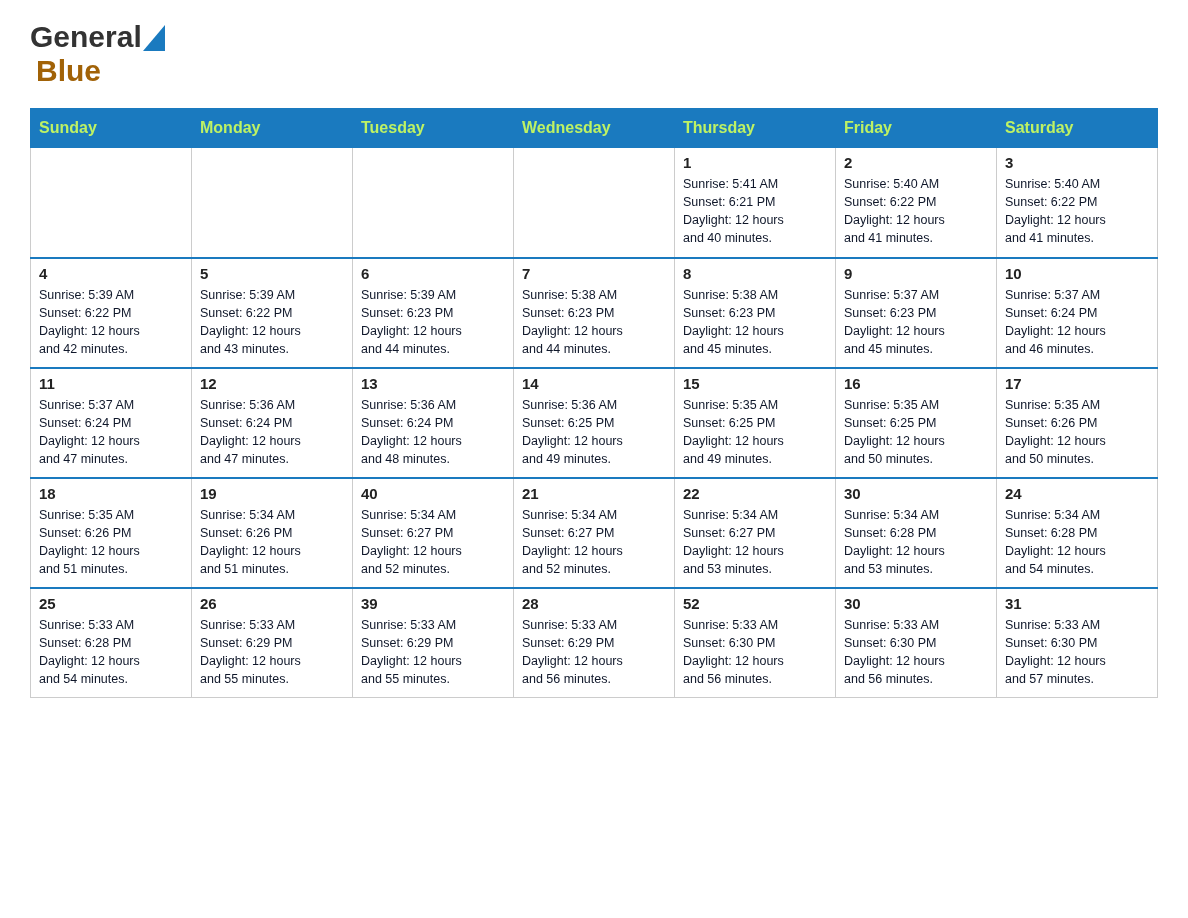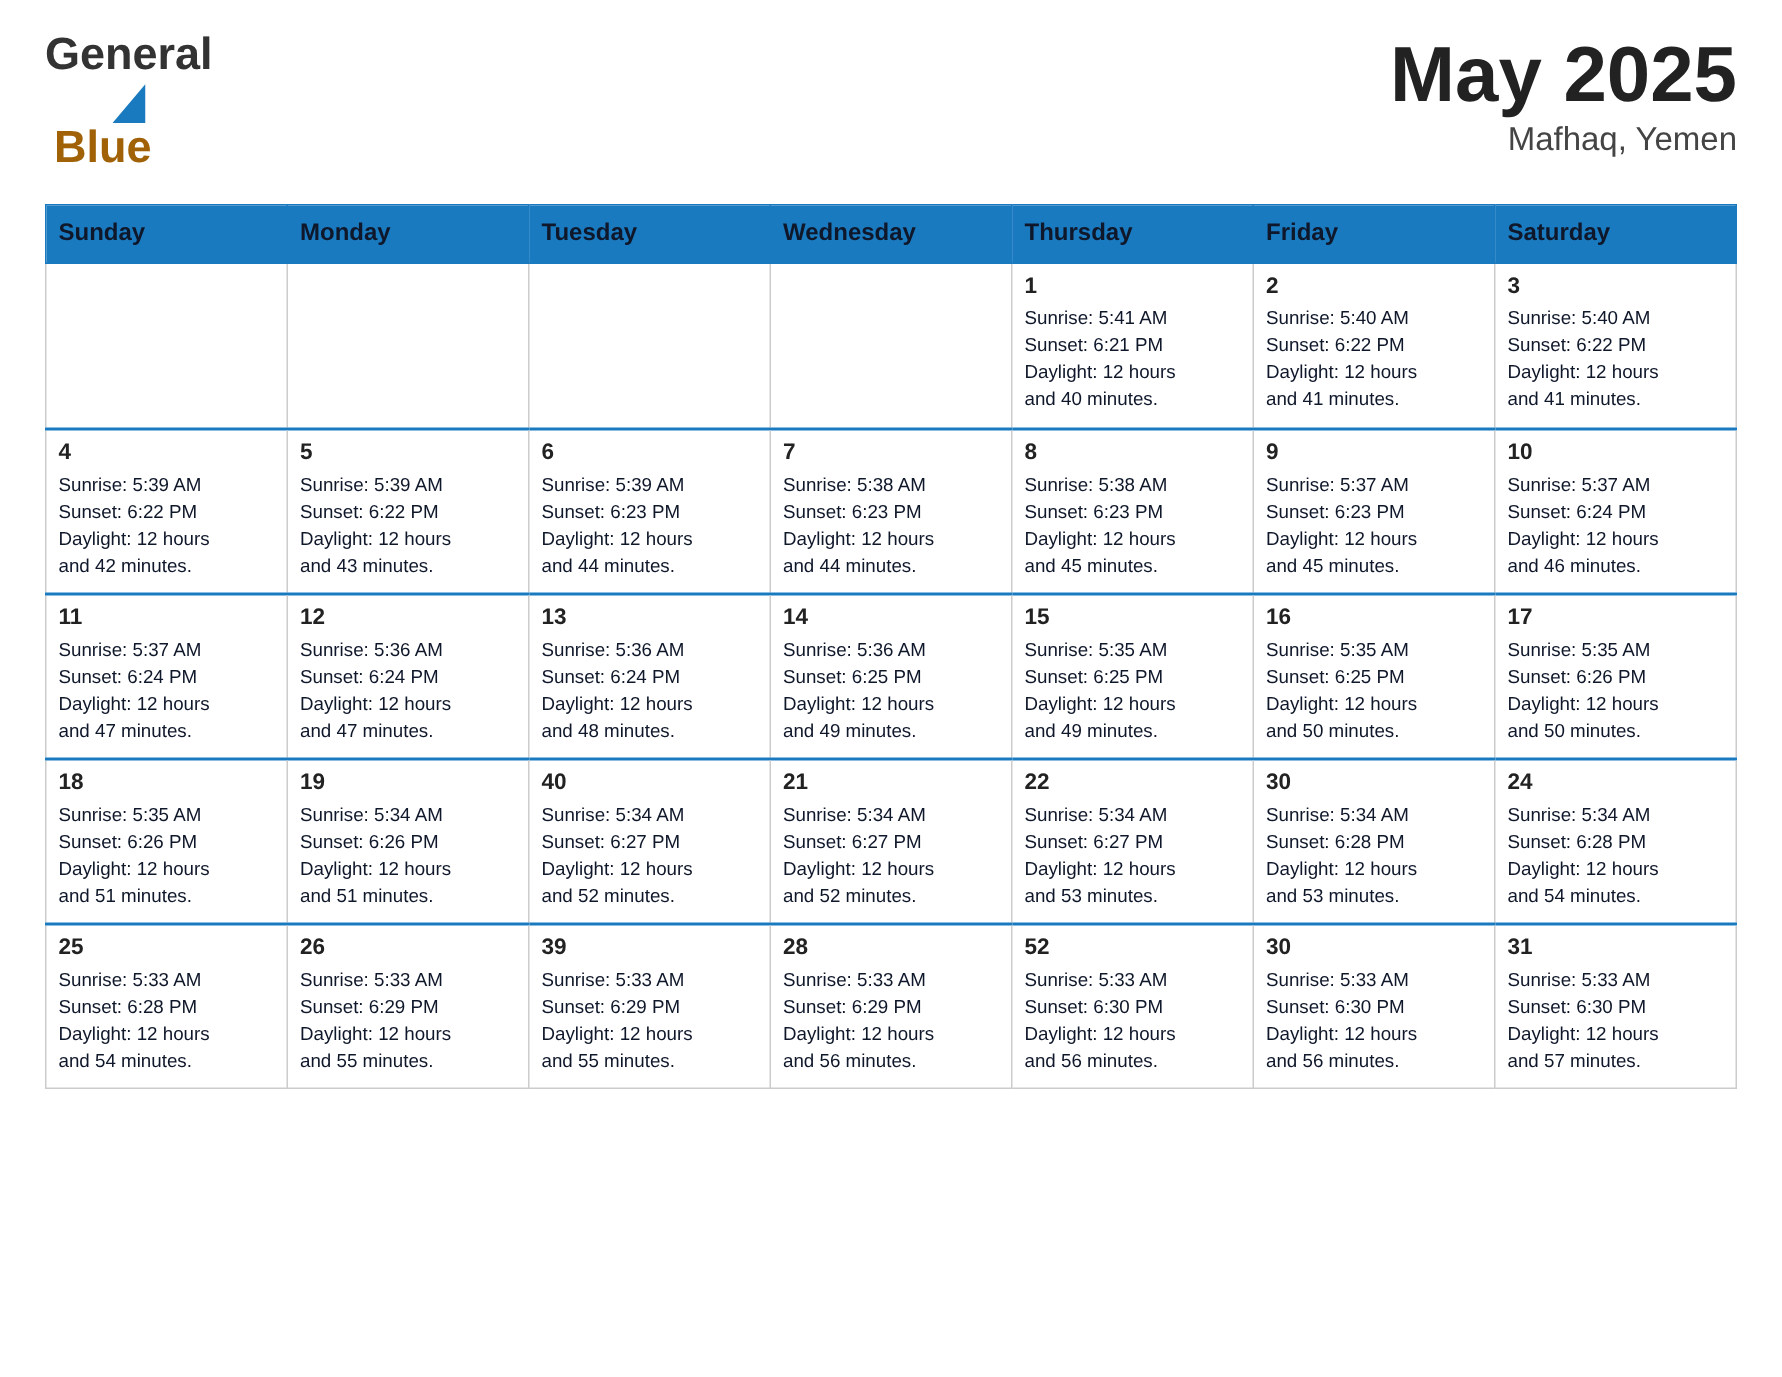"General" div { flex-direction: column -> none }
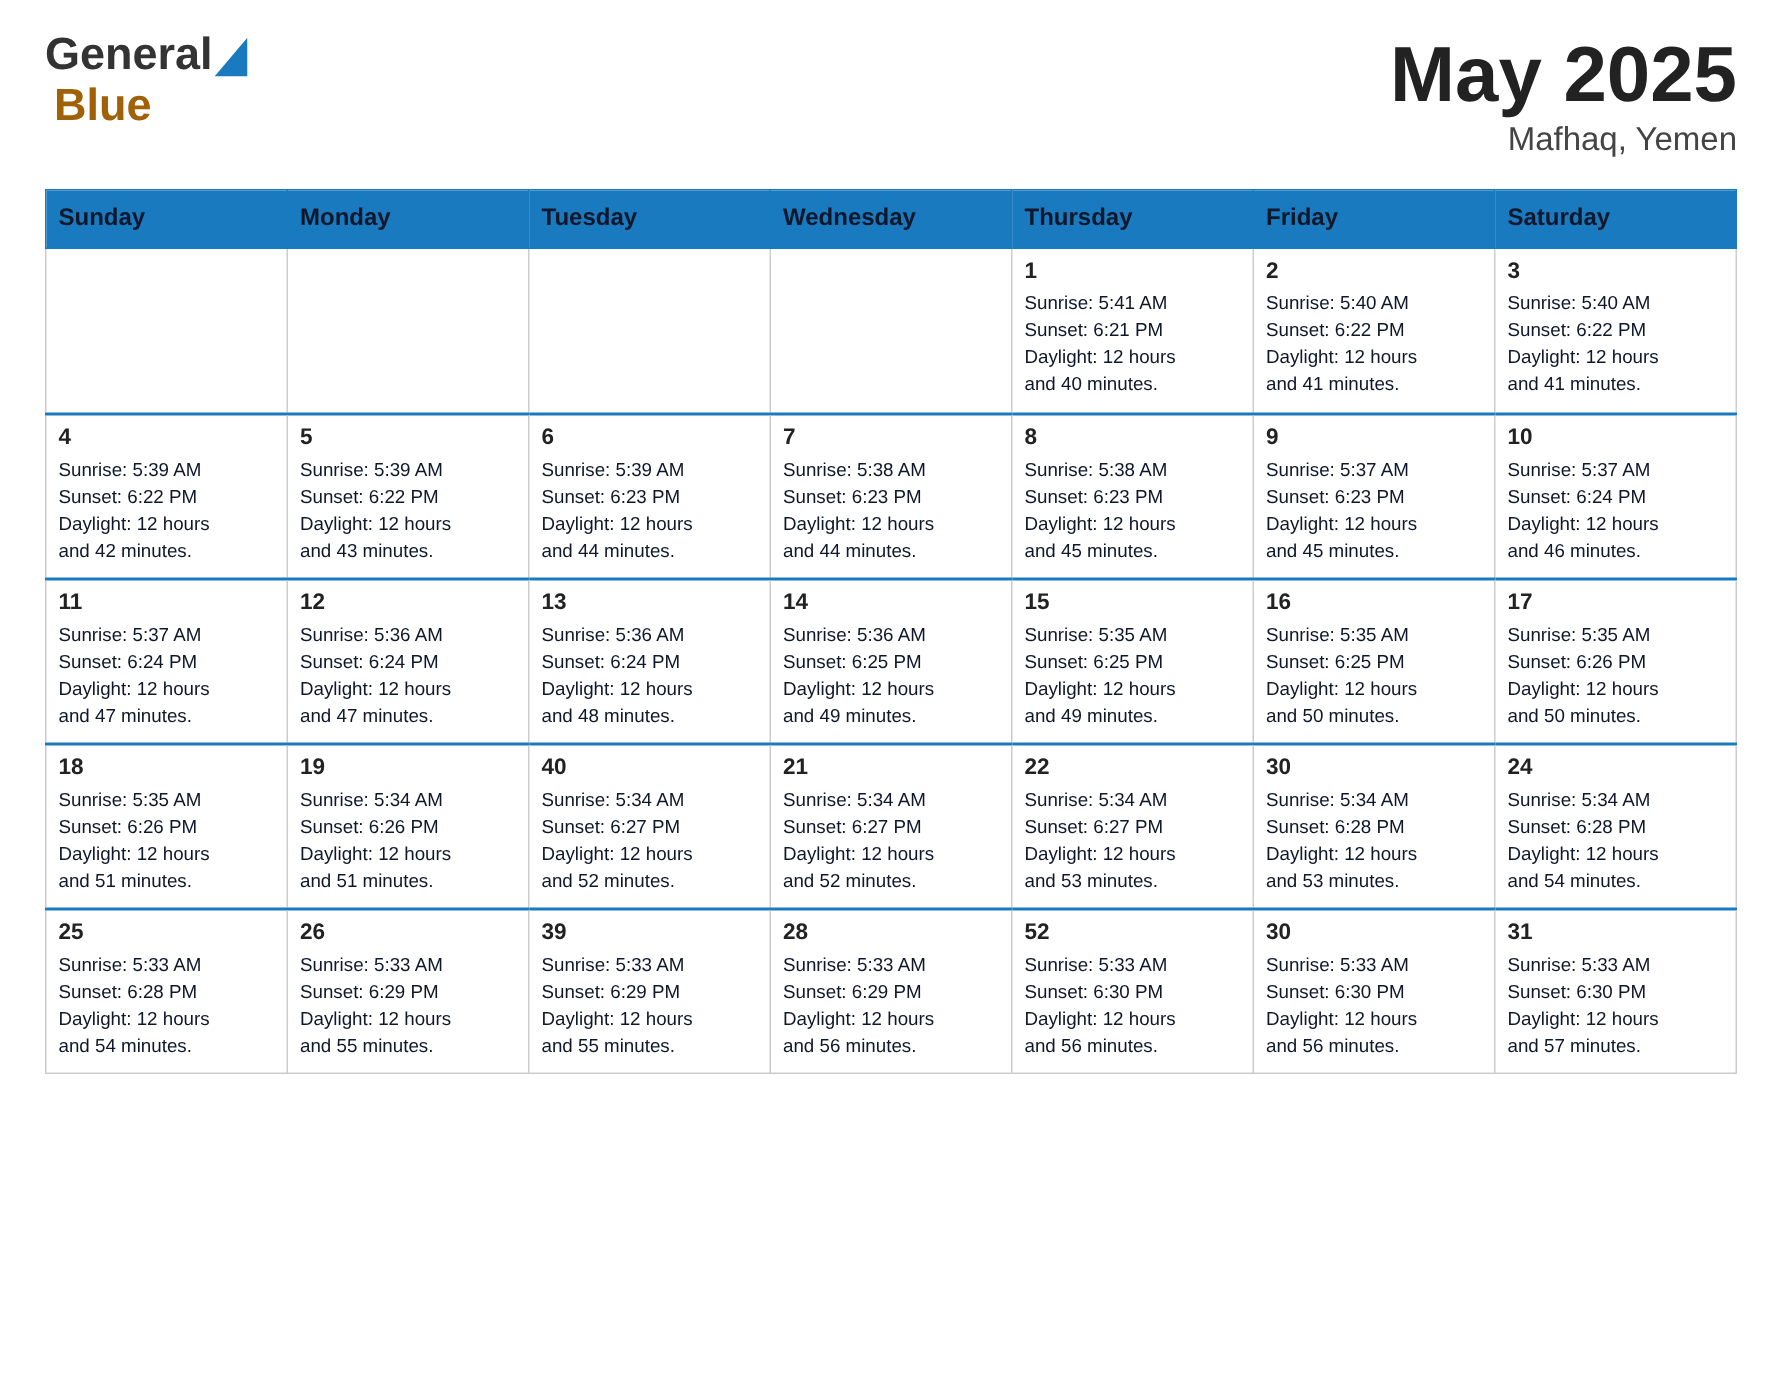"May 2025" div.title-block { html: <div> <h1>May 2025</h1> <h2>Mafhaq, Yemen</h2> </div> -> none }
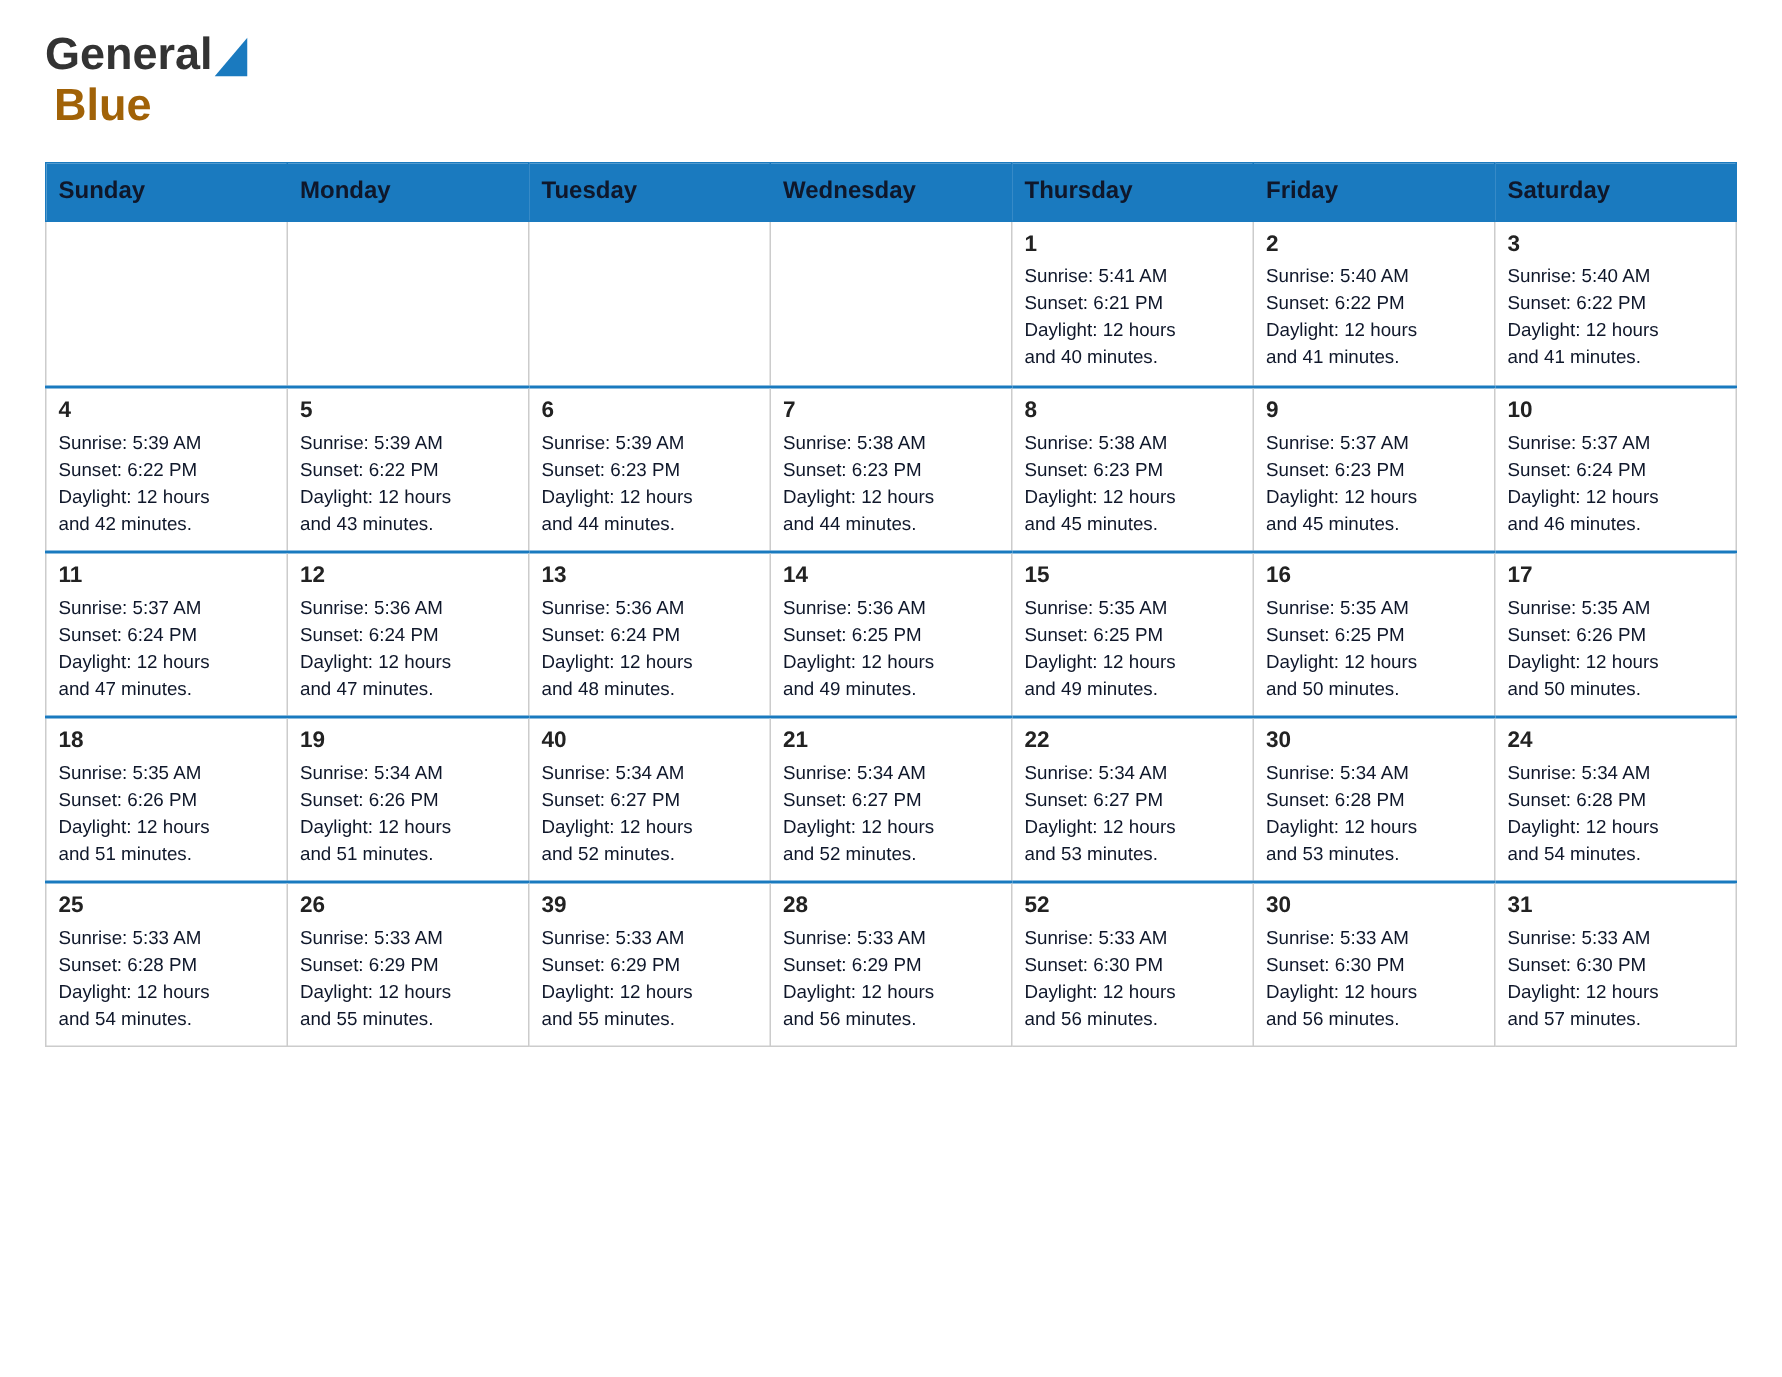"Sunday" .calendar thead tr th { color: #0f172a -> #bef264 }
